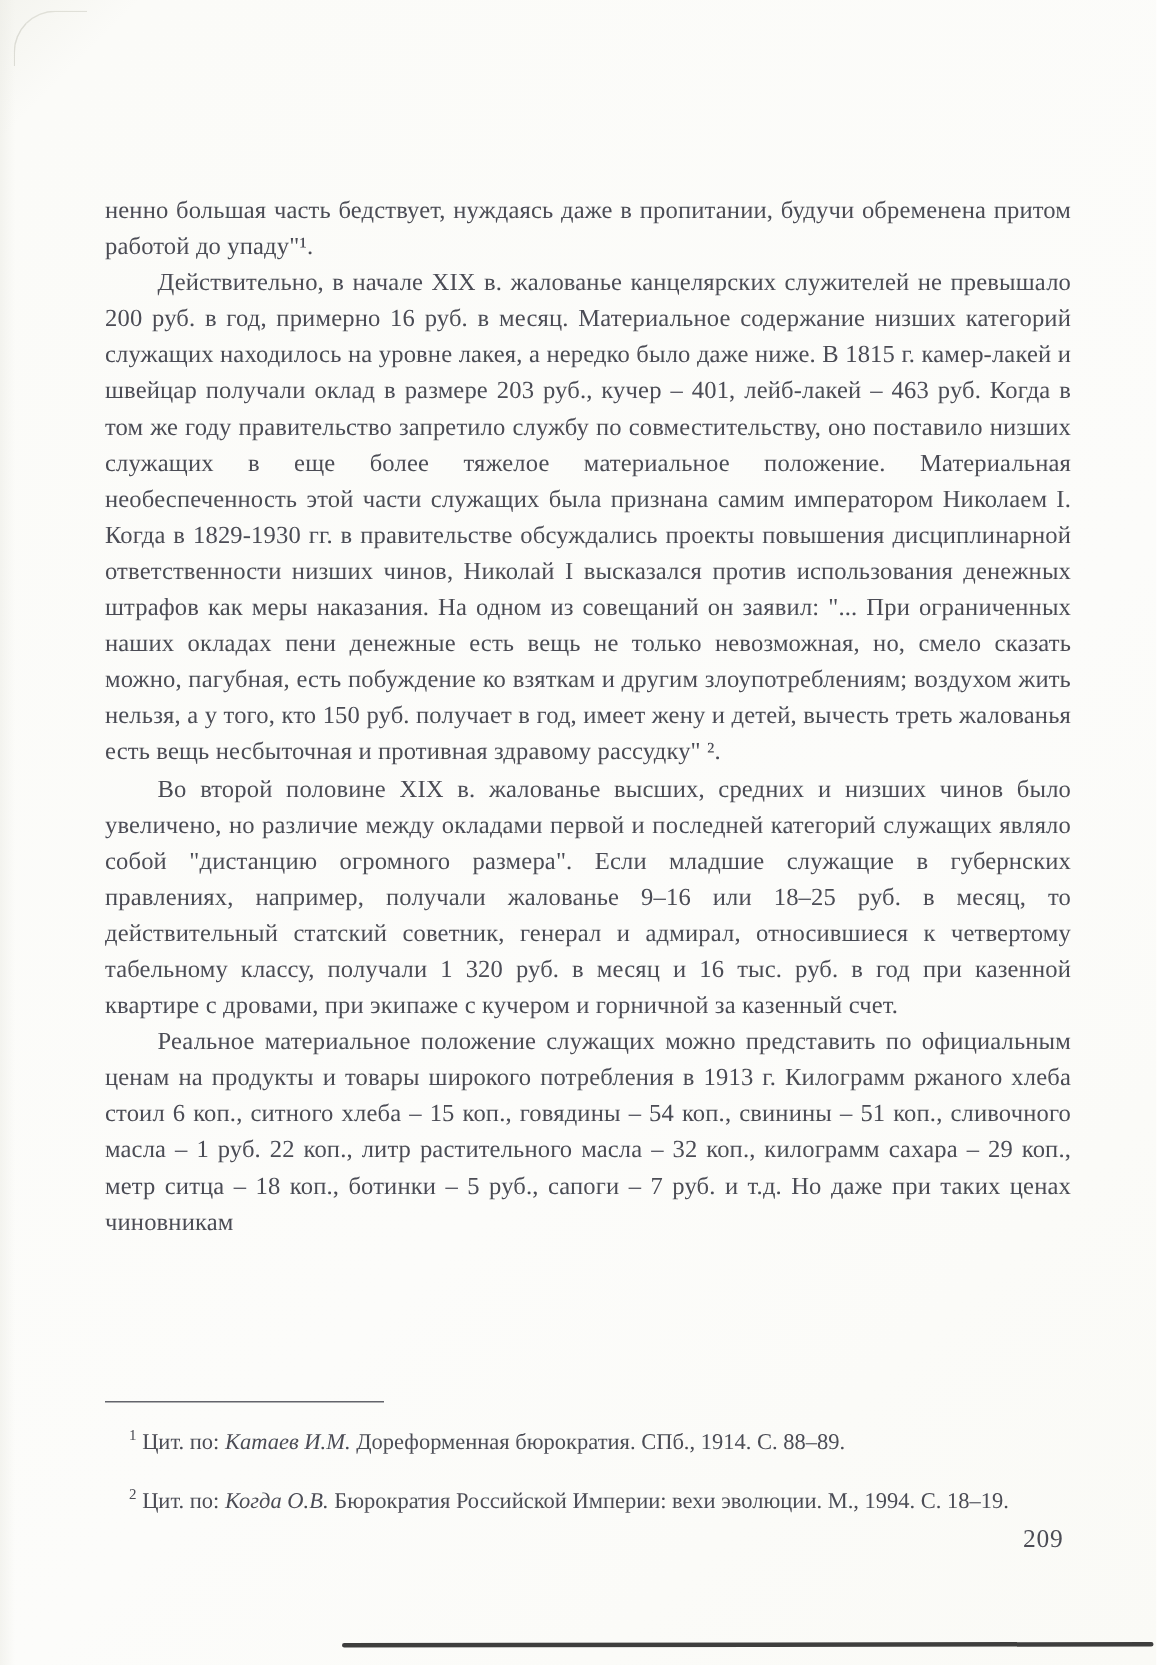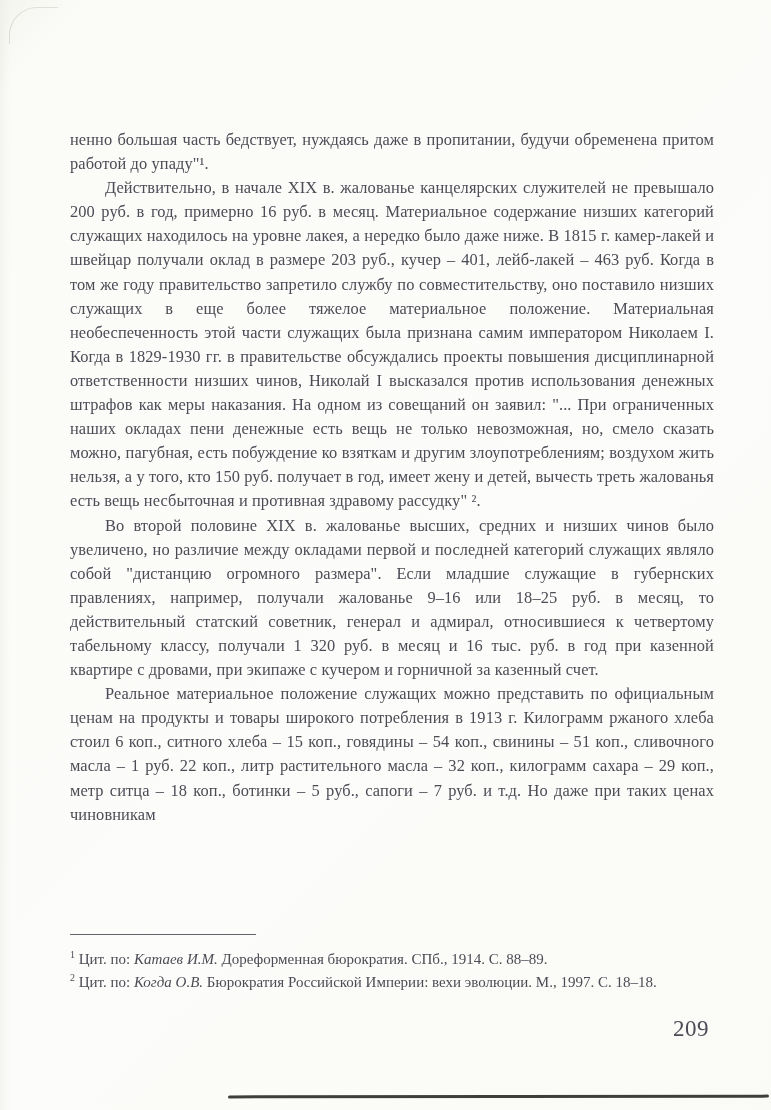"1 Цит. по: Катаев И.М." .footnote { margin: 0 -> 16px }
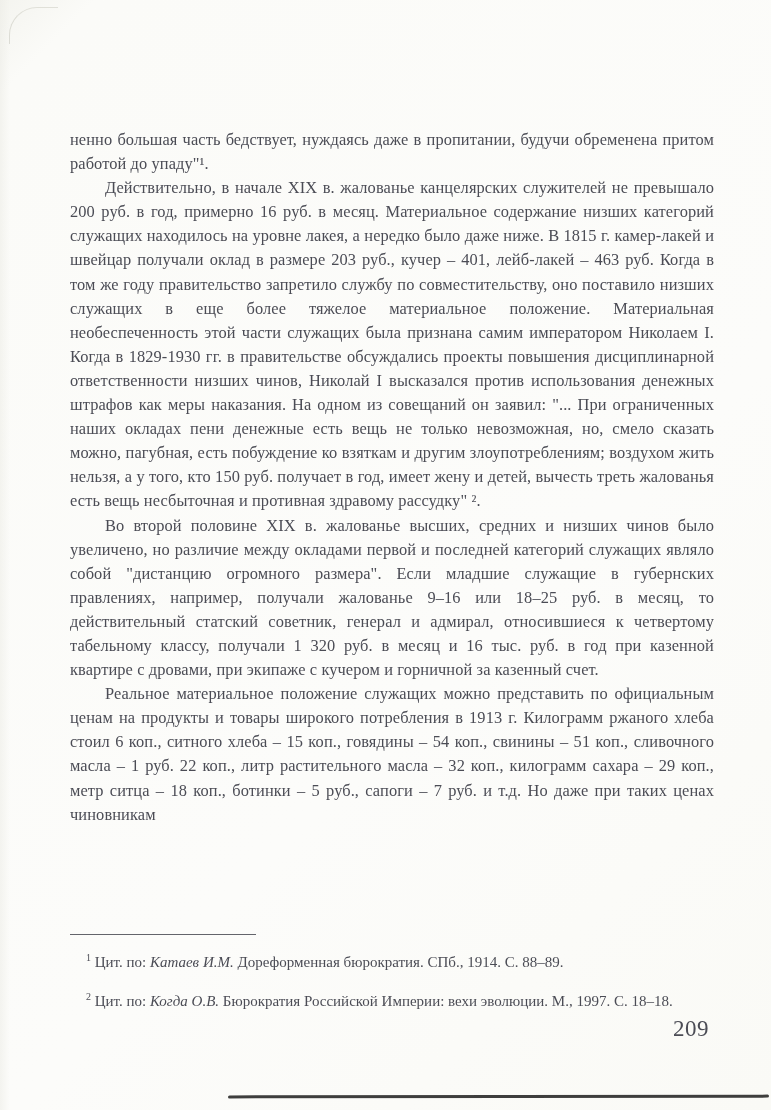"Бюрократия Российской Империи: вехи" span { text: 1997. С. 18–18 -> 1994. С. 18–19 }
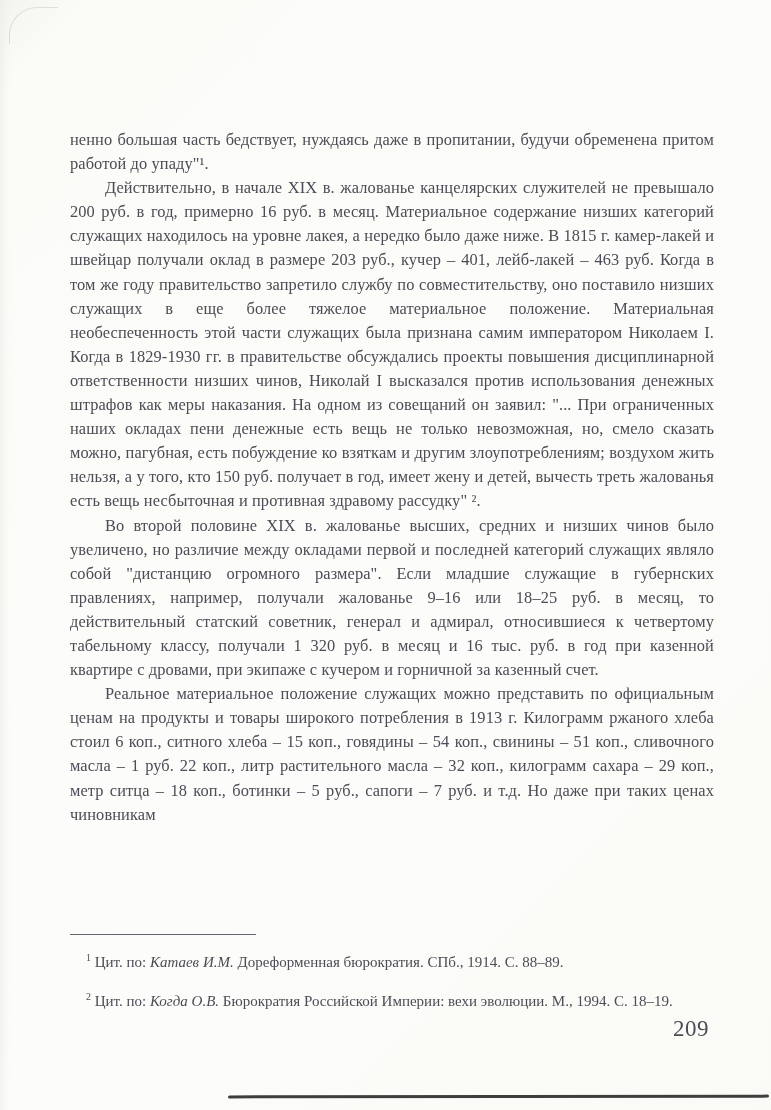"209" .page-number { font-size: 23px -> 17px }
